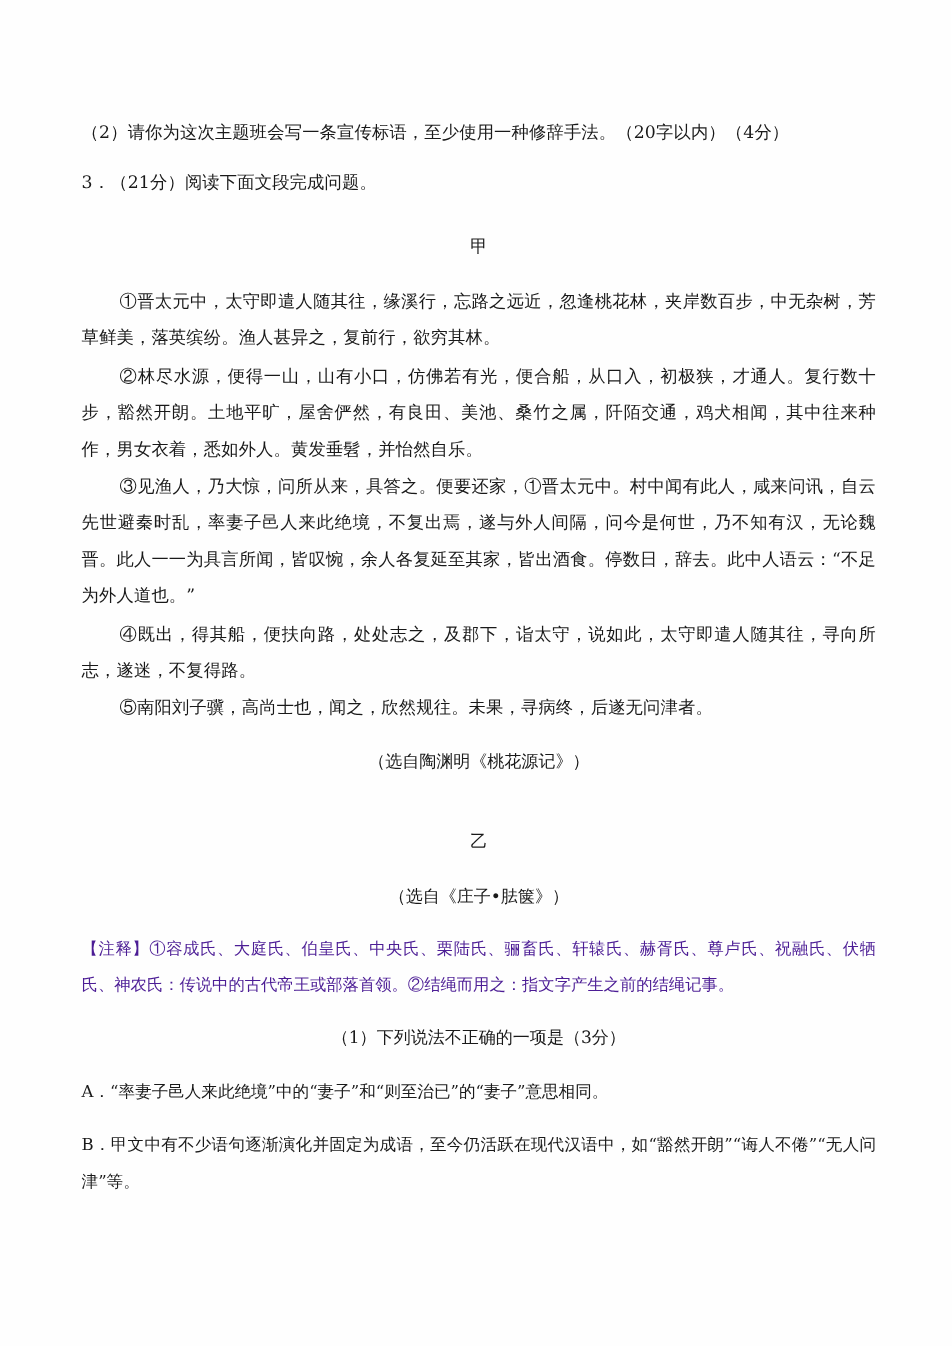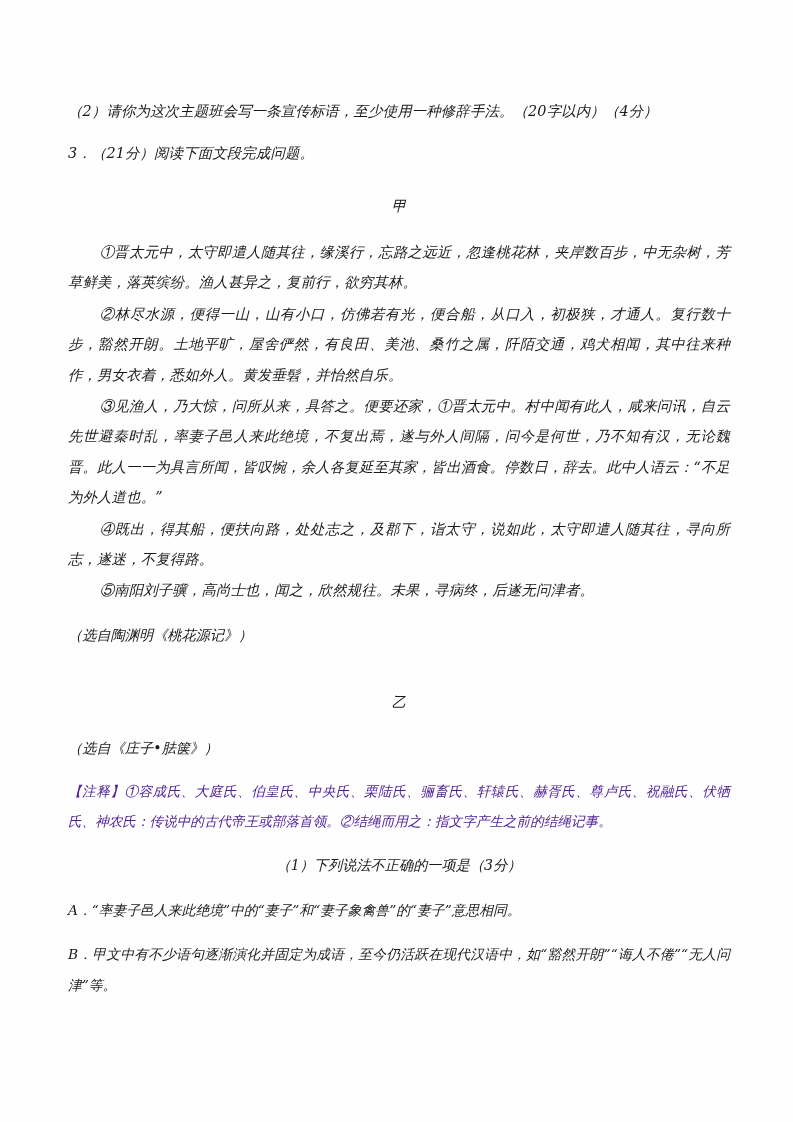"（2）请你为这次主题班会写一条宣传标语，至少使用一种修辞手法。（20字以内）（4" .page { font-style: italic -> none }
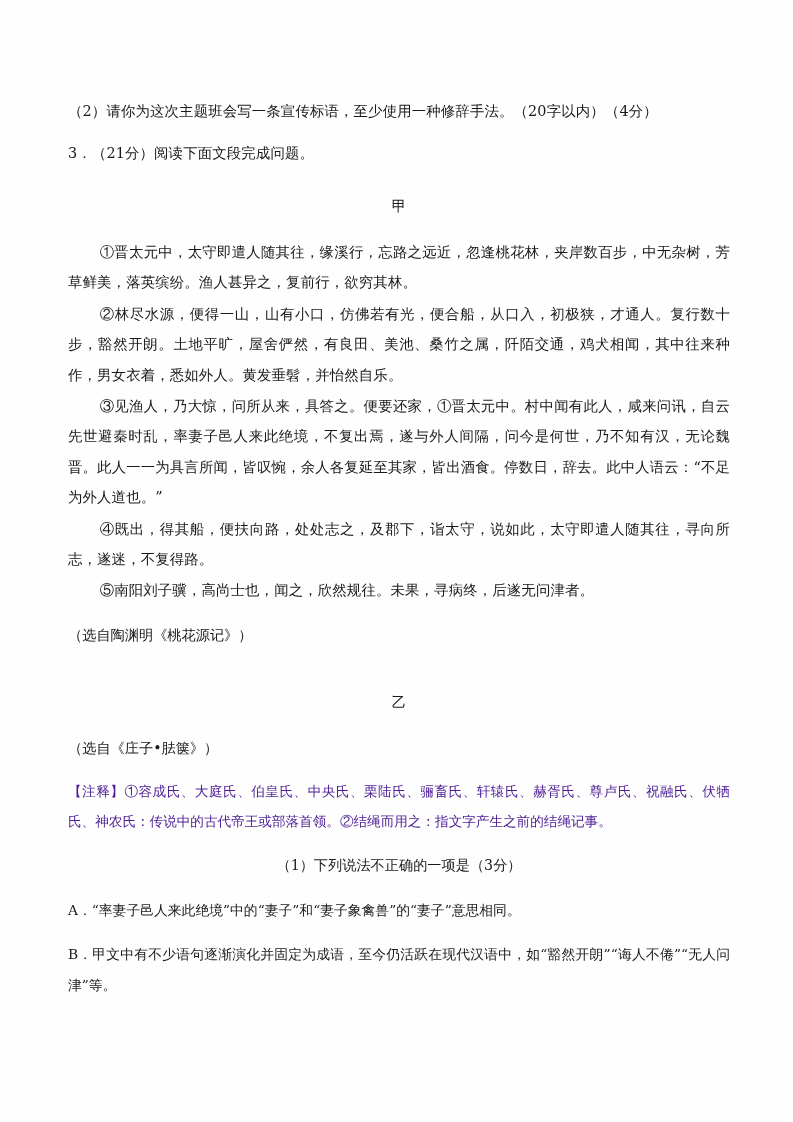"（选自陶渊明《桃花源记》）" .src { text-align: left -> center }
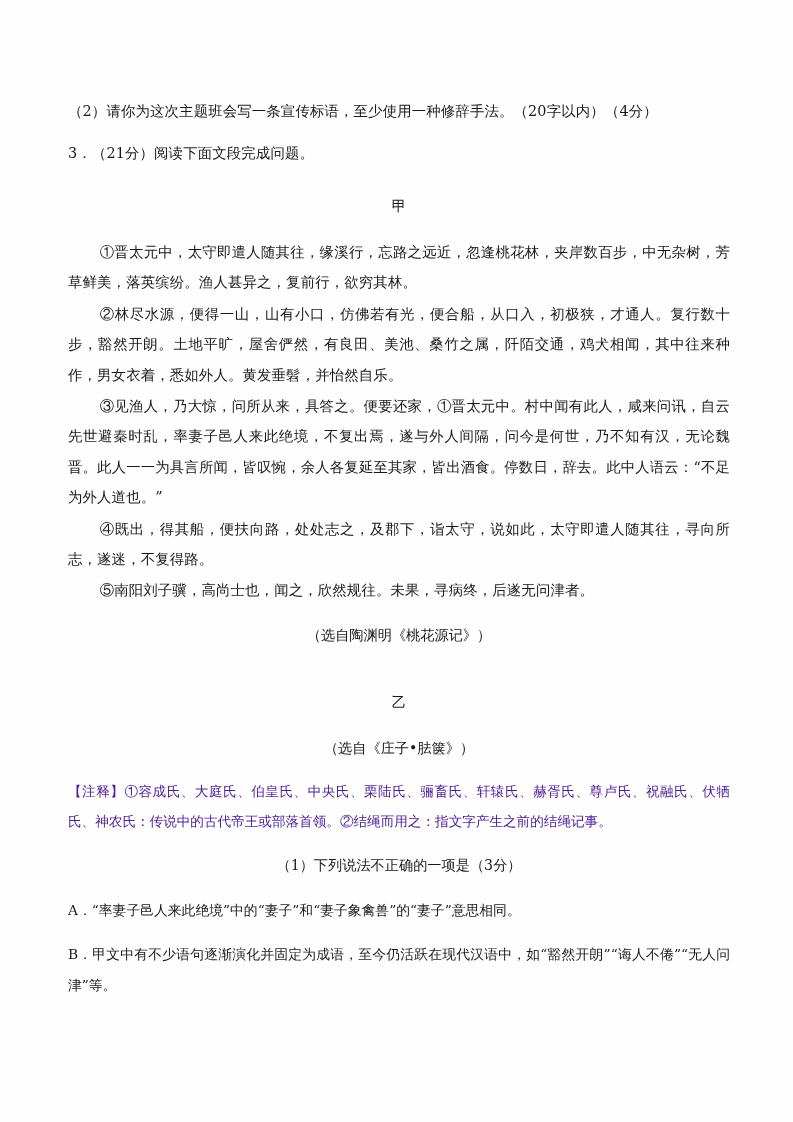"A．“率妻子邑人来此绝境”中的“妻子”和“妻子象禽兽”的“妻子”意思相同。" p.opt { text: 妻子象禽兽 -> 则至治已 }
